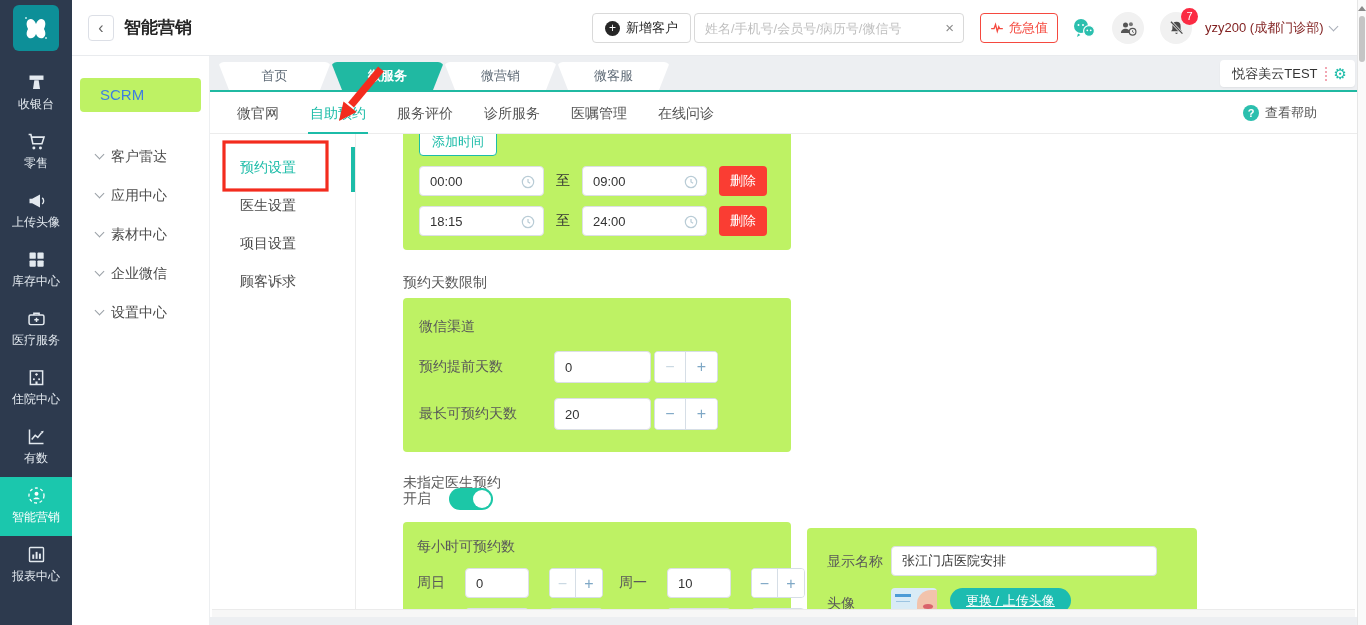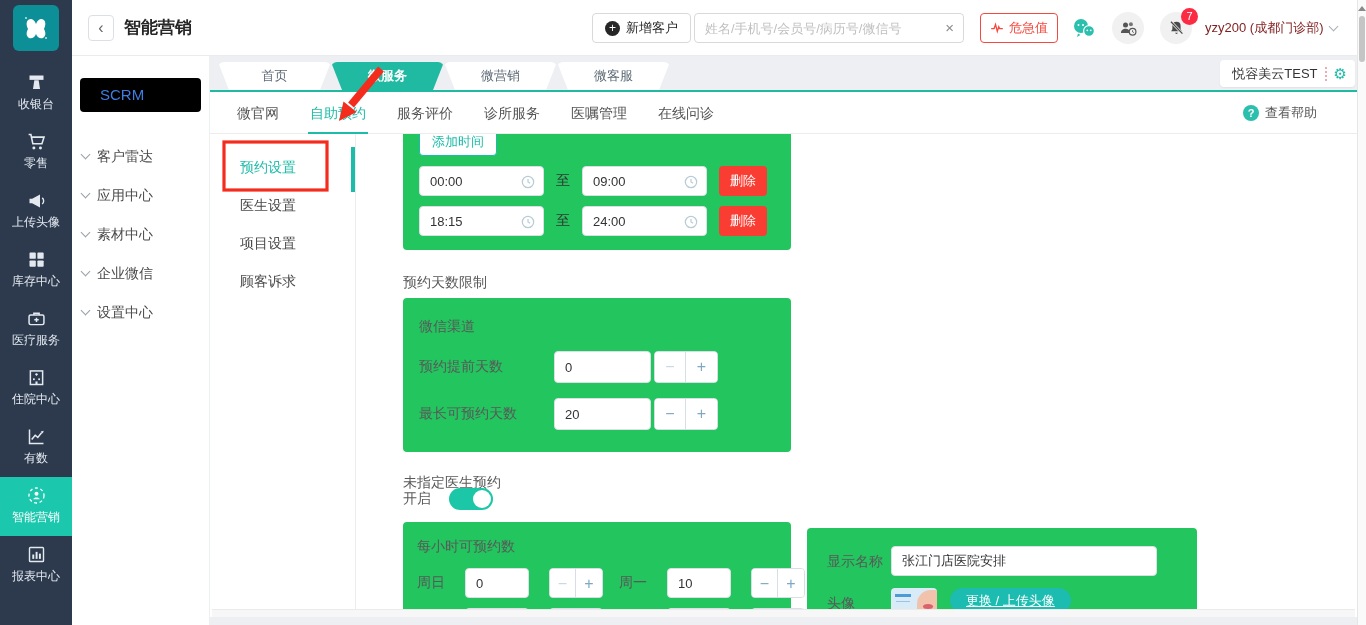"SCRM" .scrm-header { background: #000000 -> #bef264 }
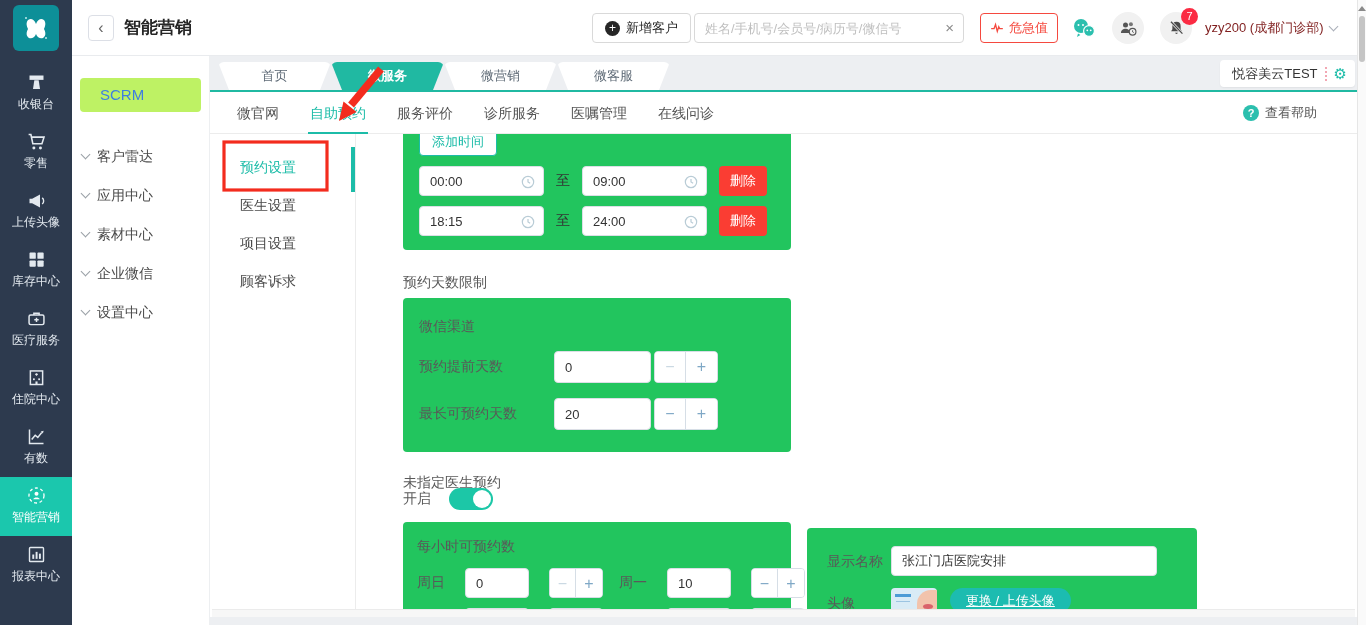"添加时间" .box { background: #22c55e -> #bef264 }
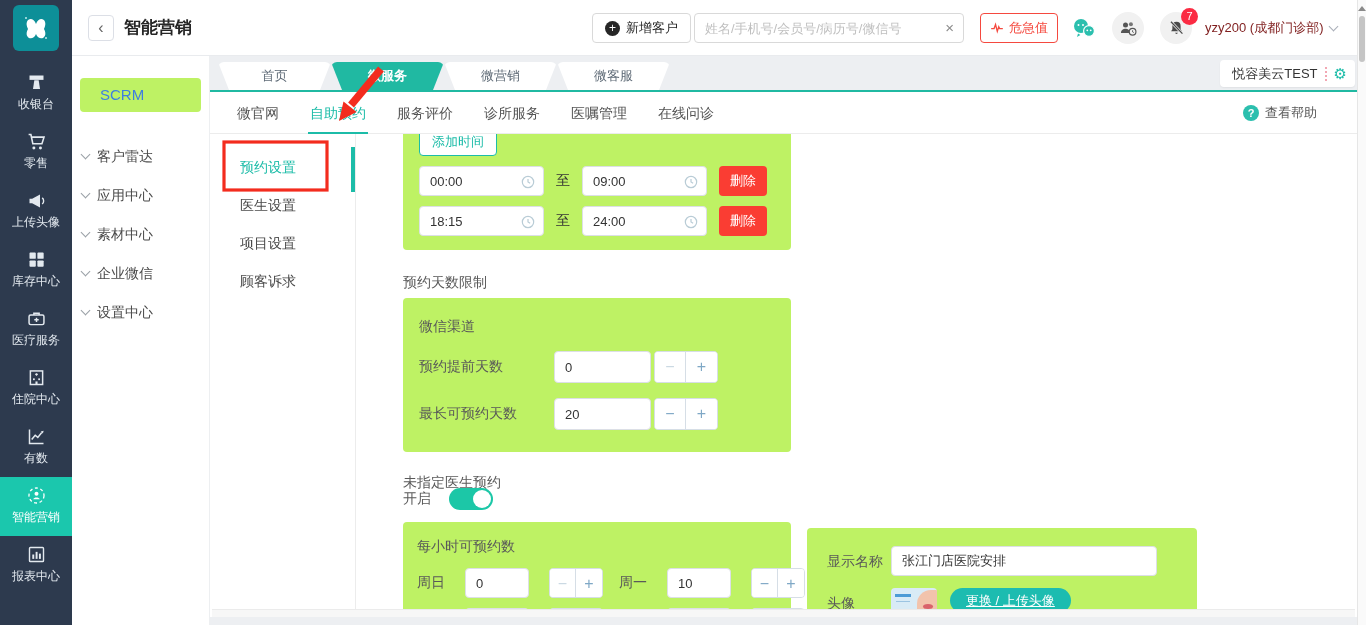"客户雷达" .scrm-item { padding-left: 10px -> 24px }
